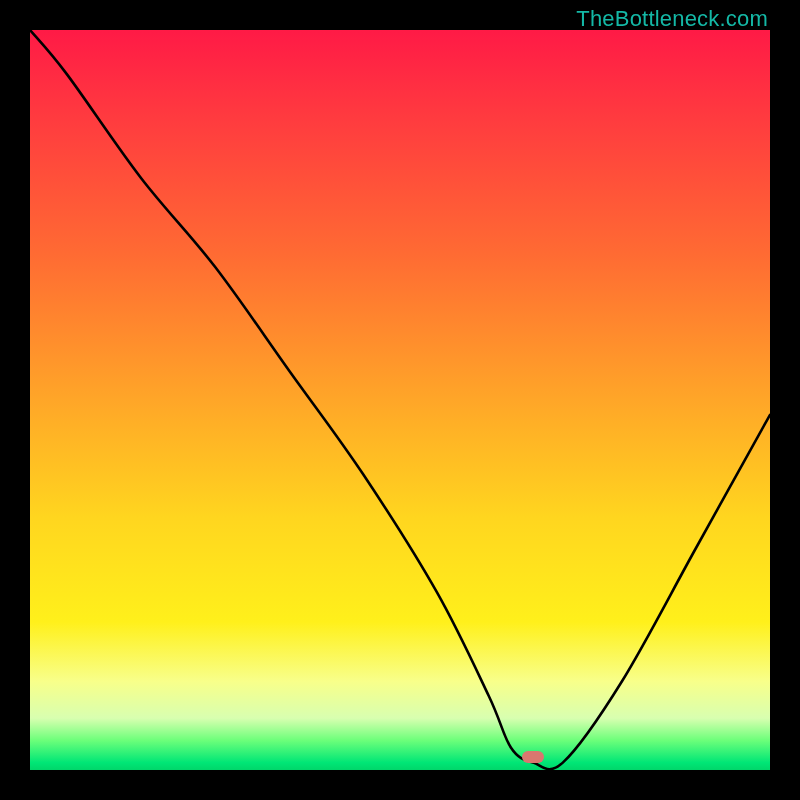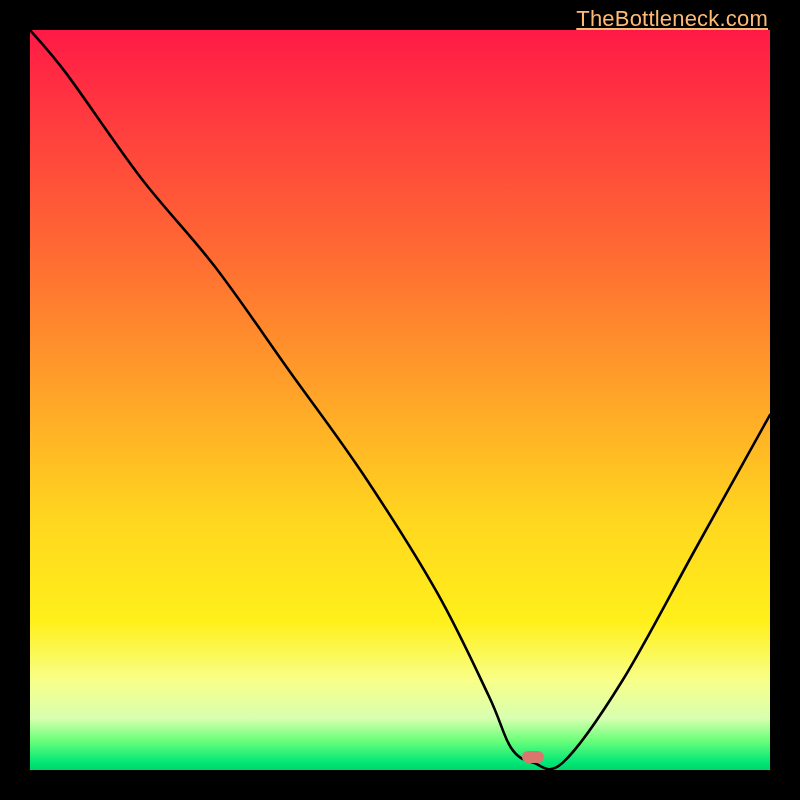"TheBottleneck.com" .watermark { color: #fdba74 -> #14b8a6; text-decoration: underline -> none }
